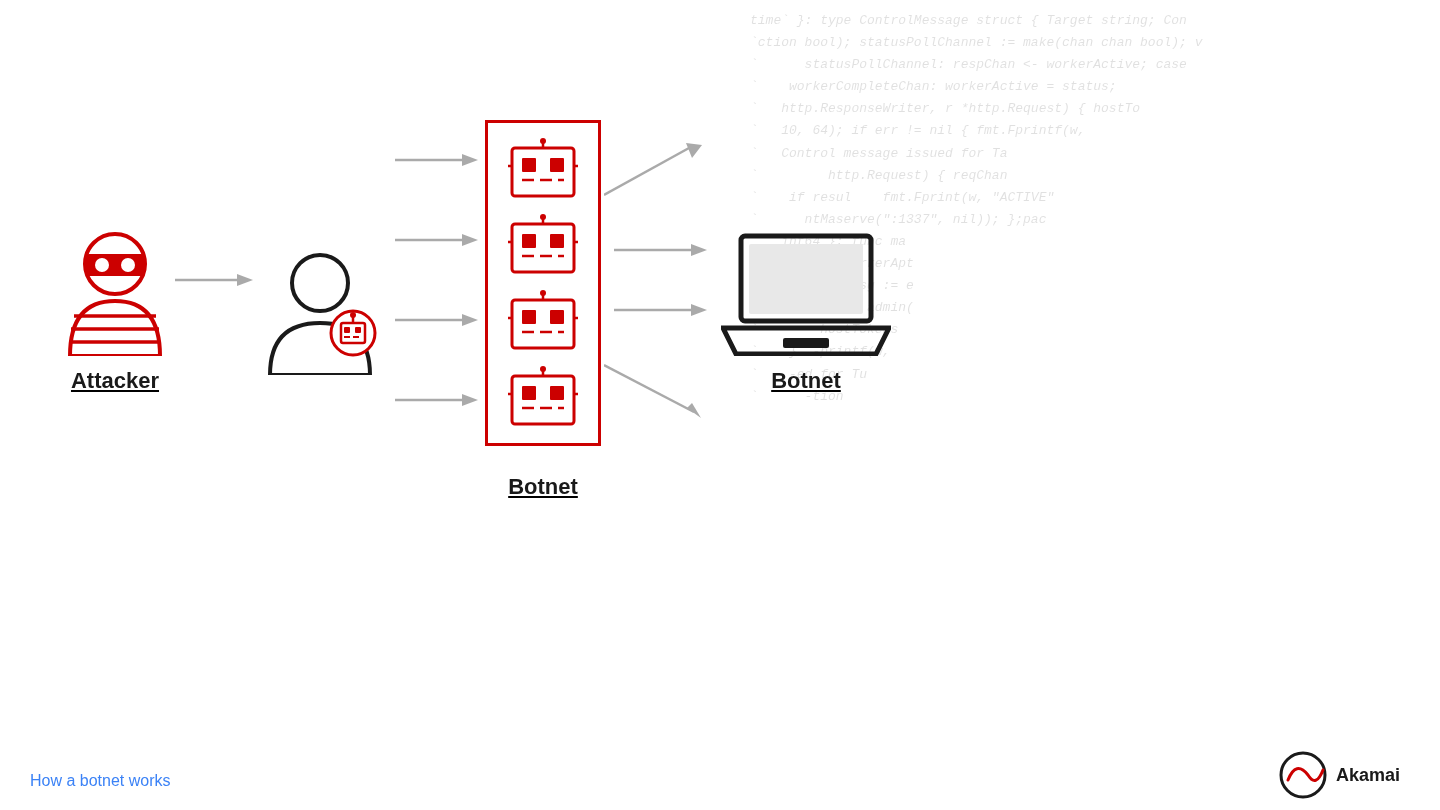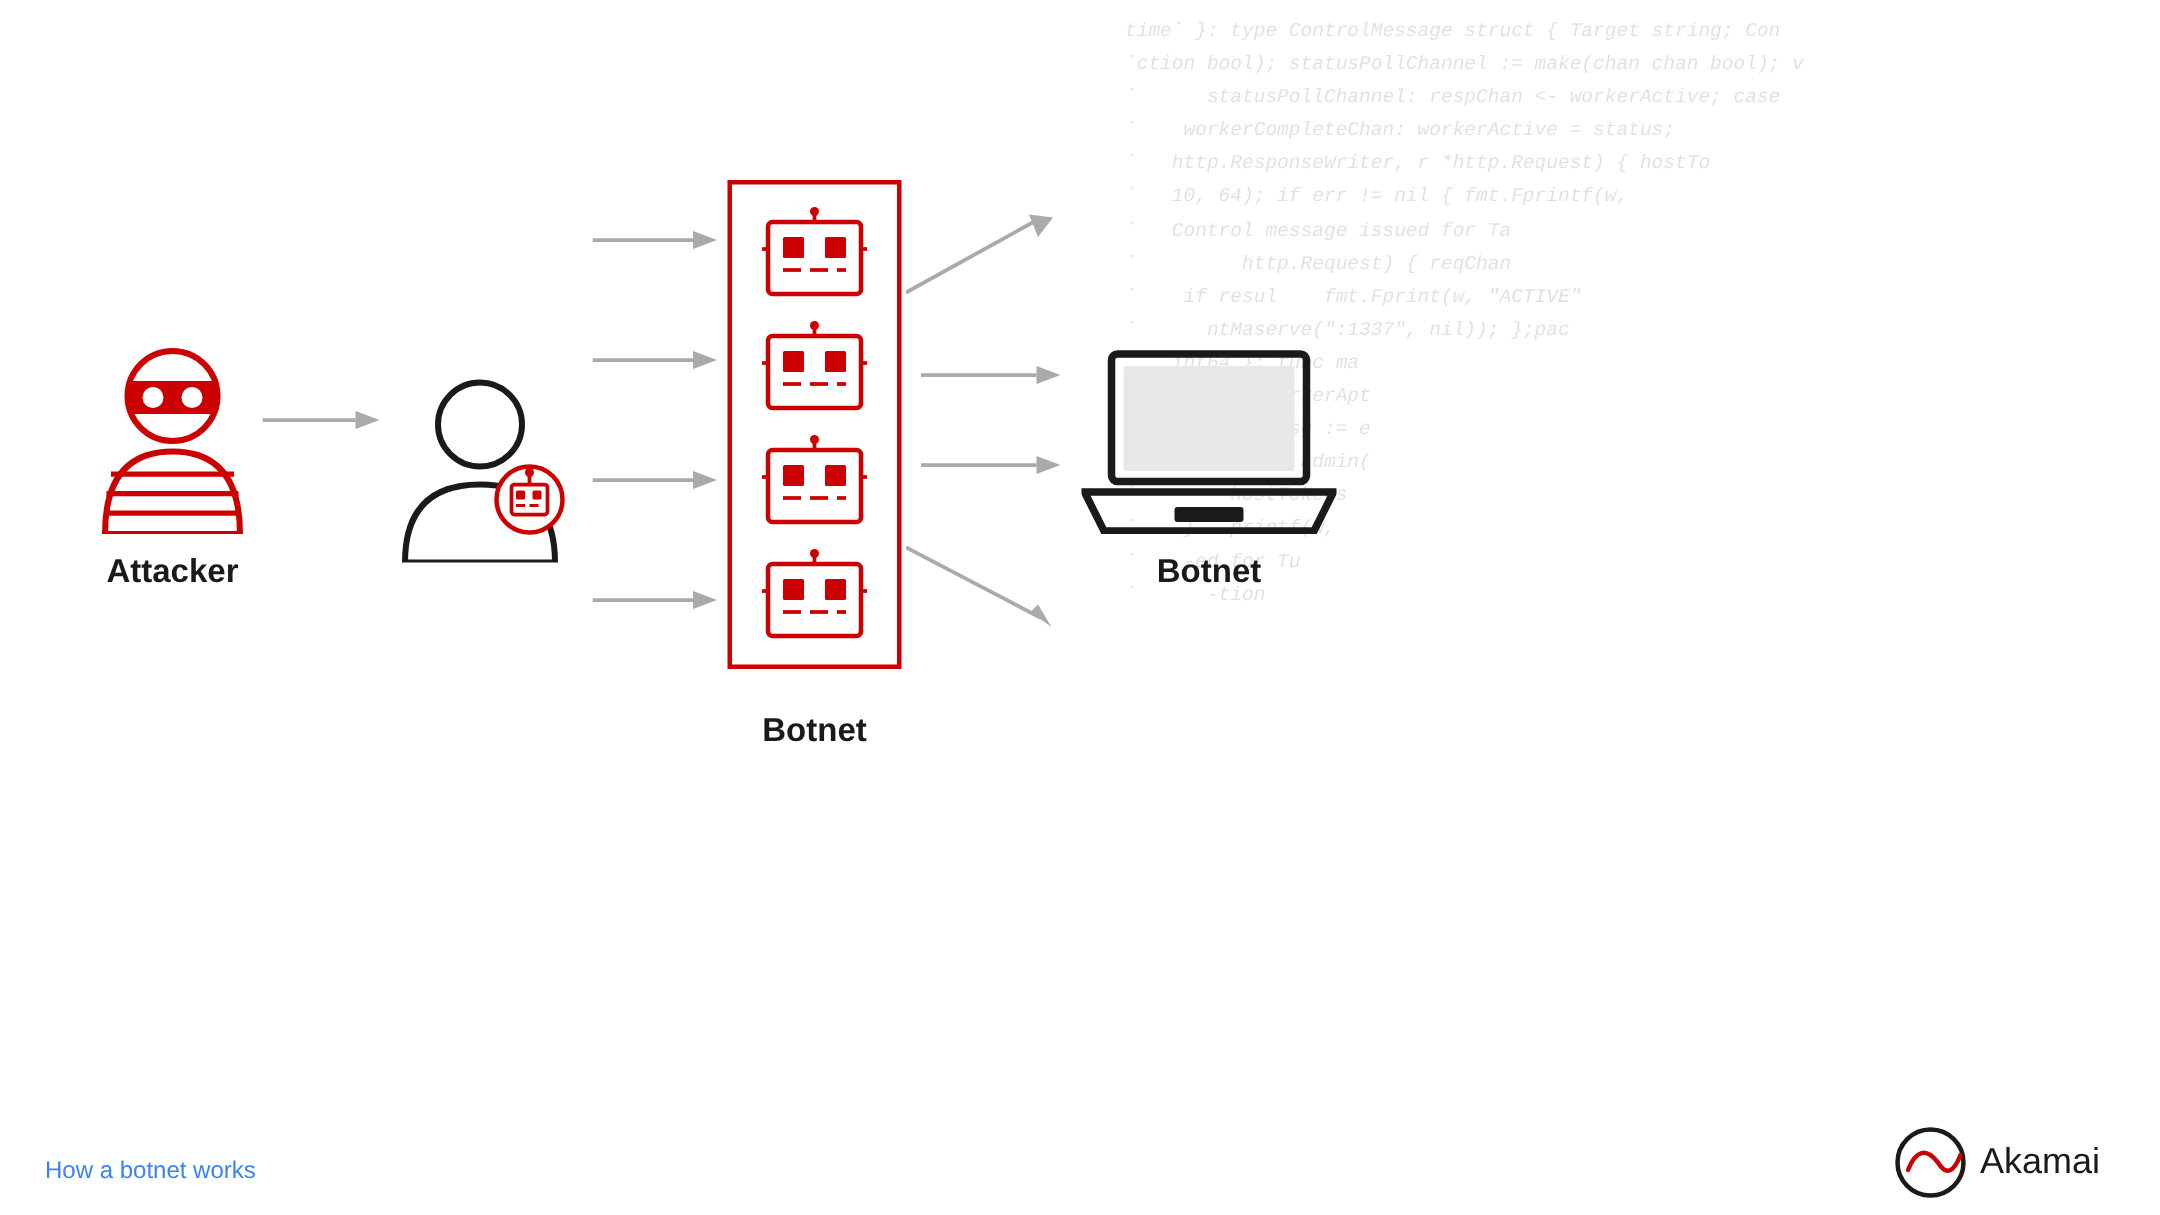"Attacker" .diagram { text-decoration: none -> underline }
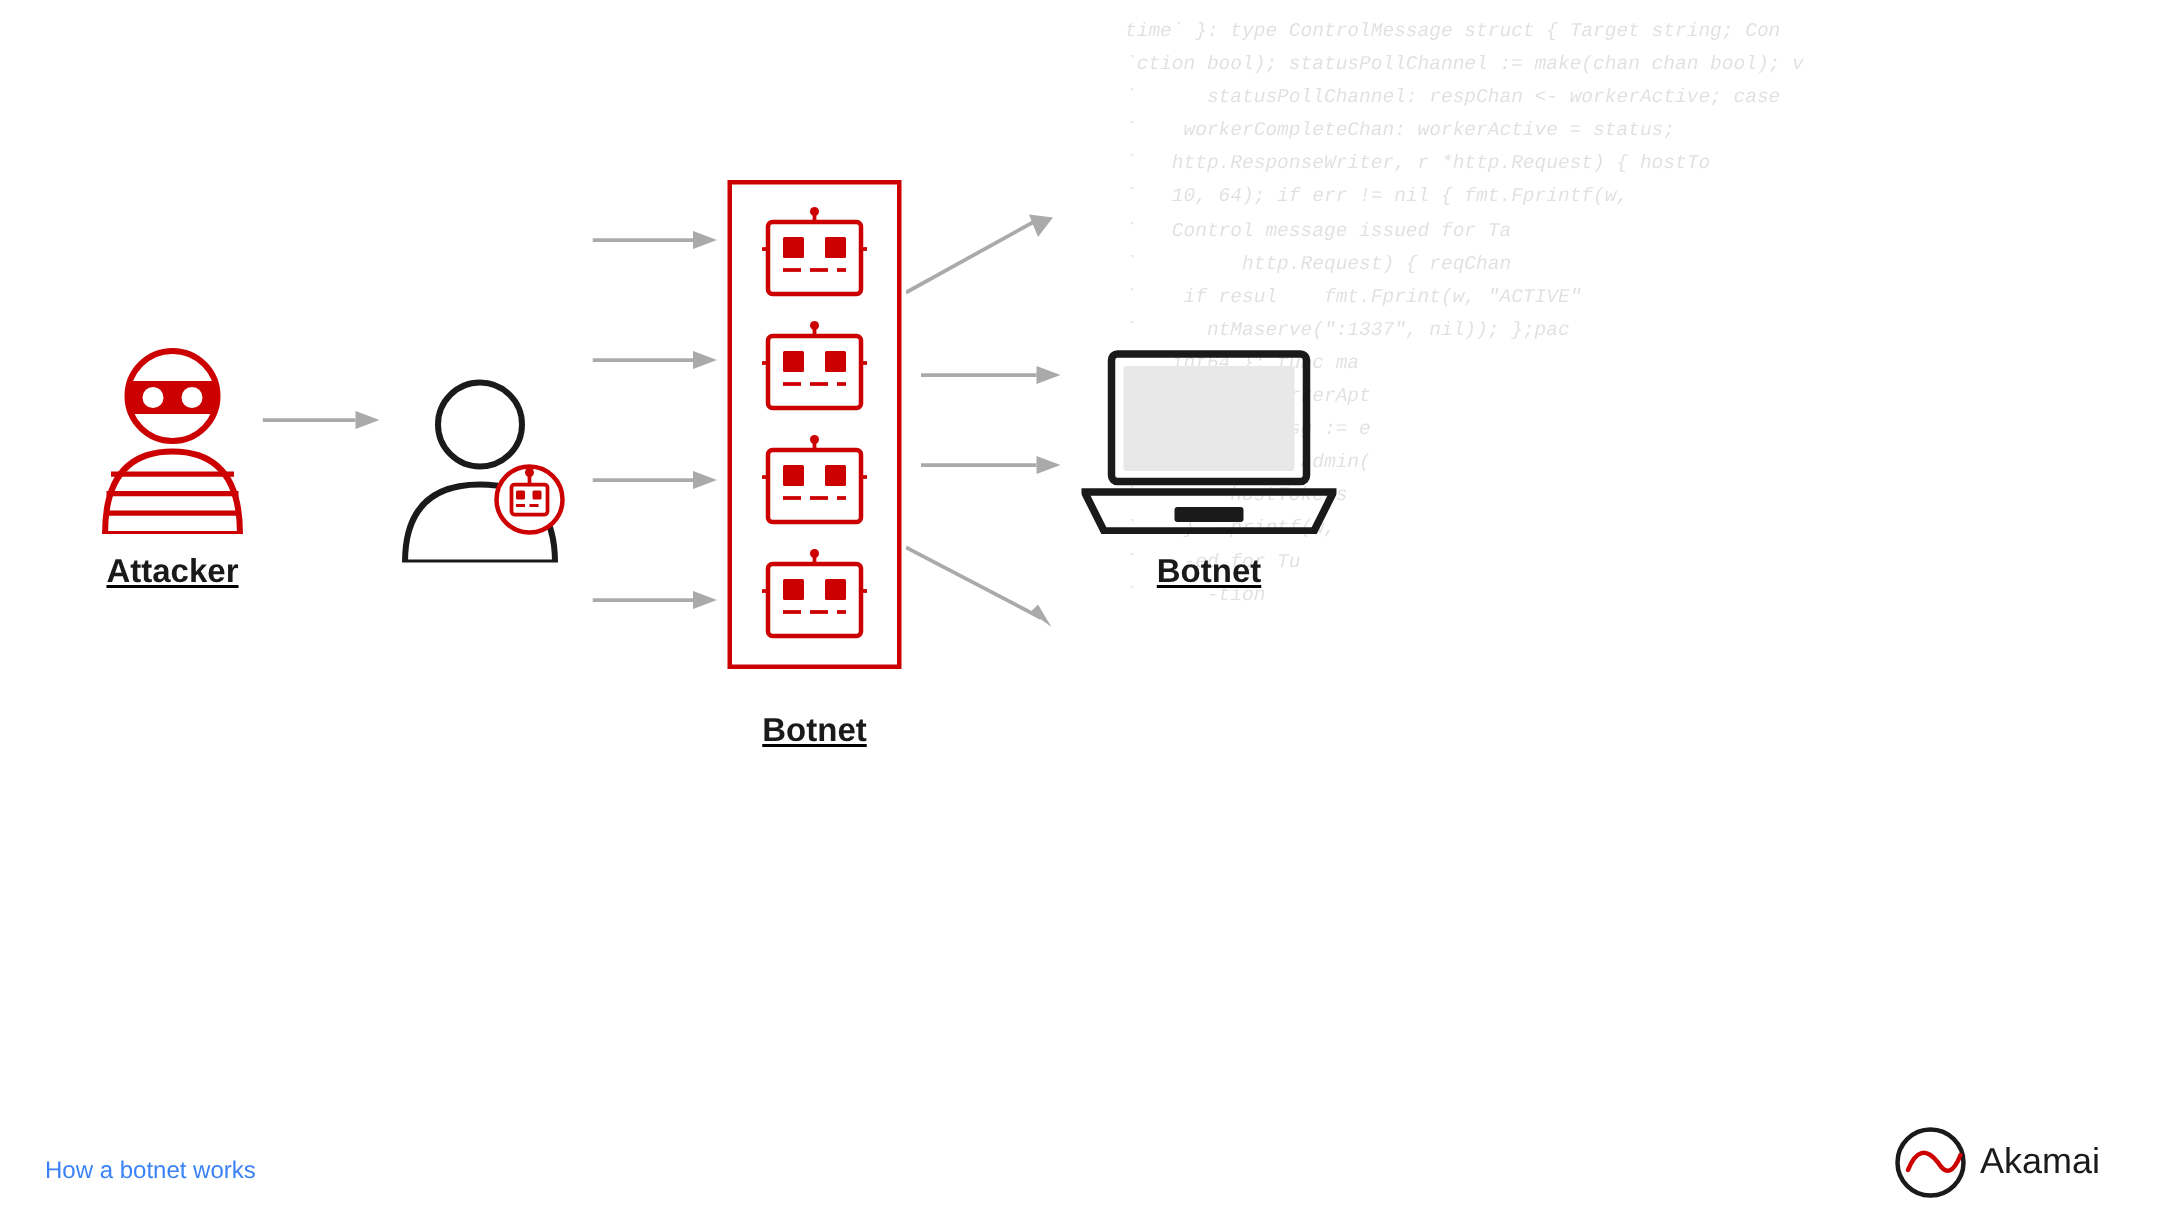"Akamai" span { font-size: 24px -> 18px; font-weight: normal -> bold }
